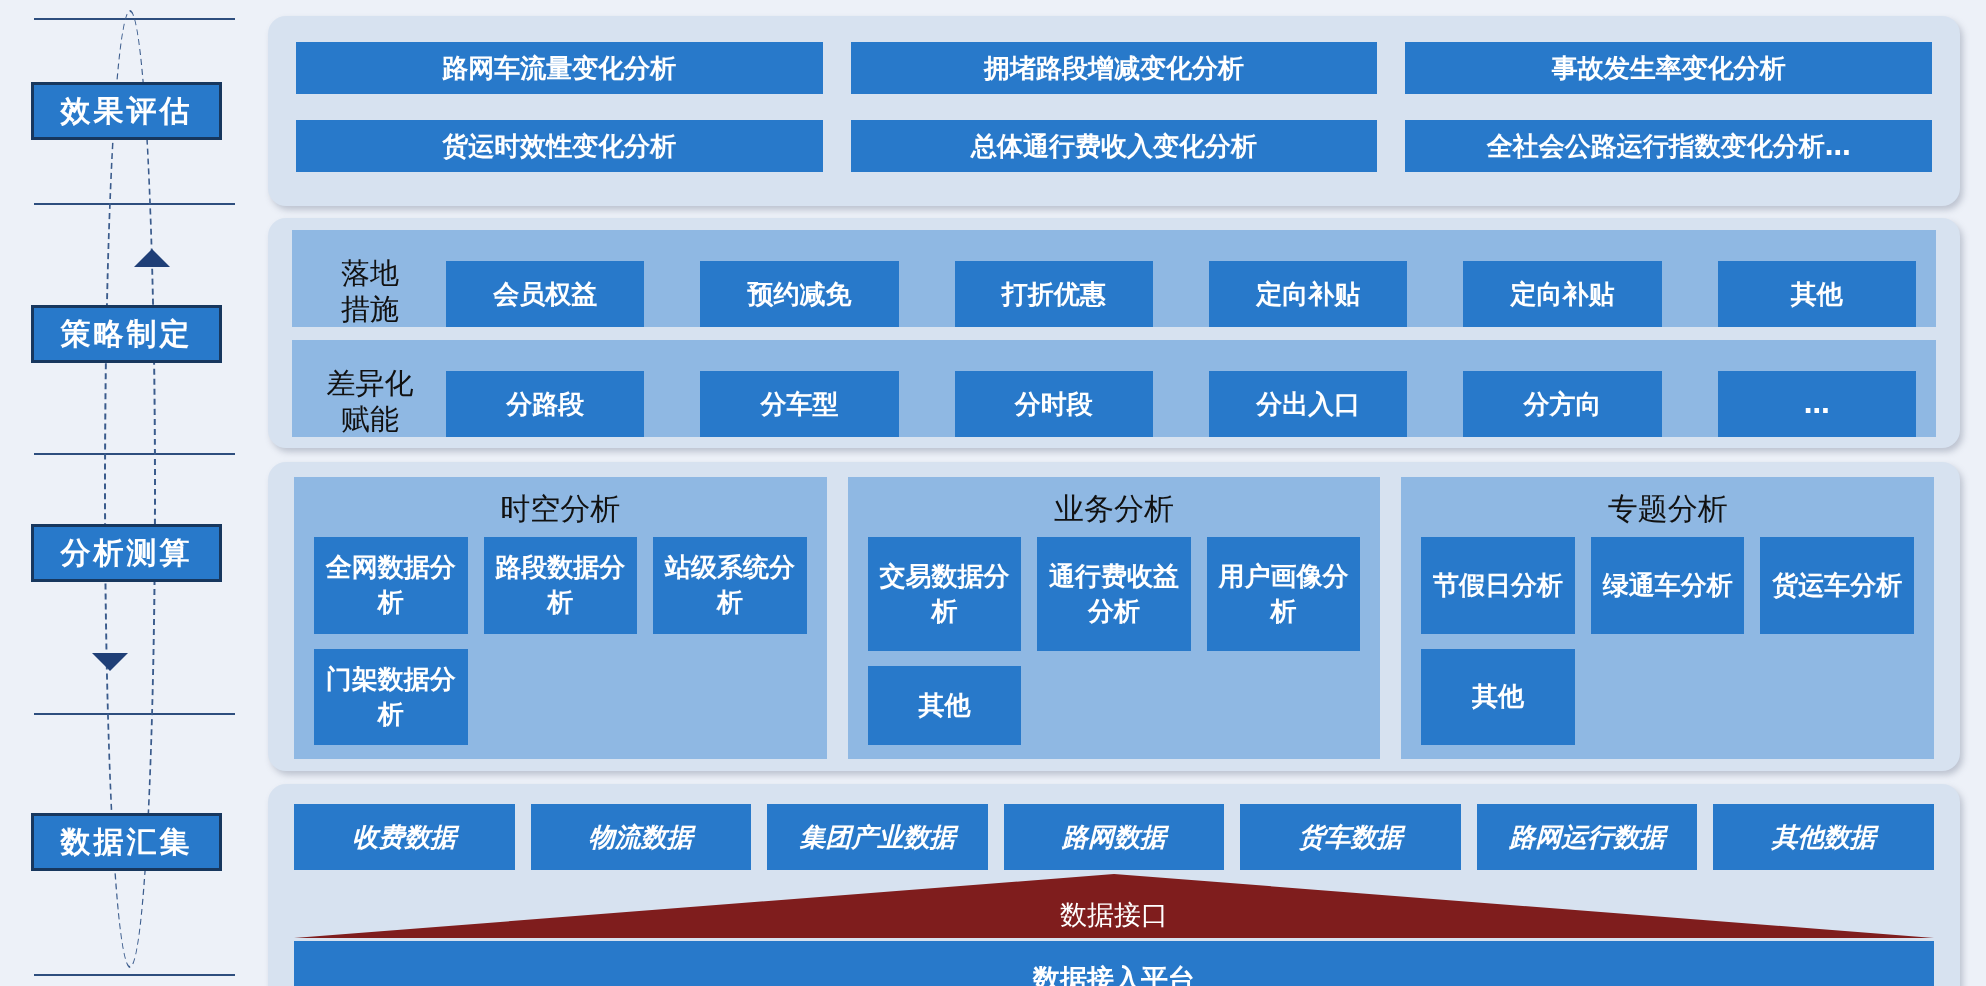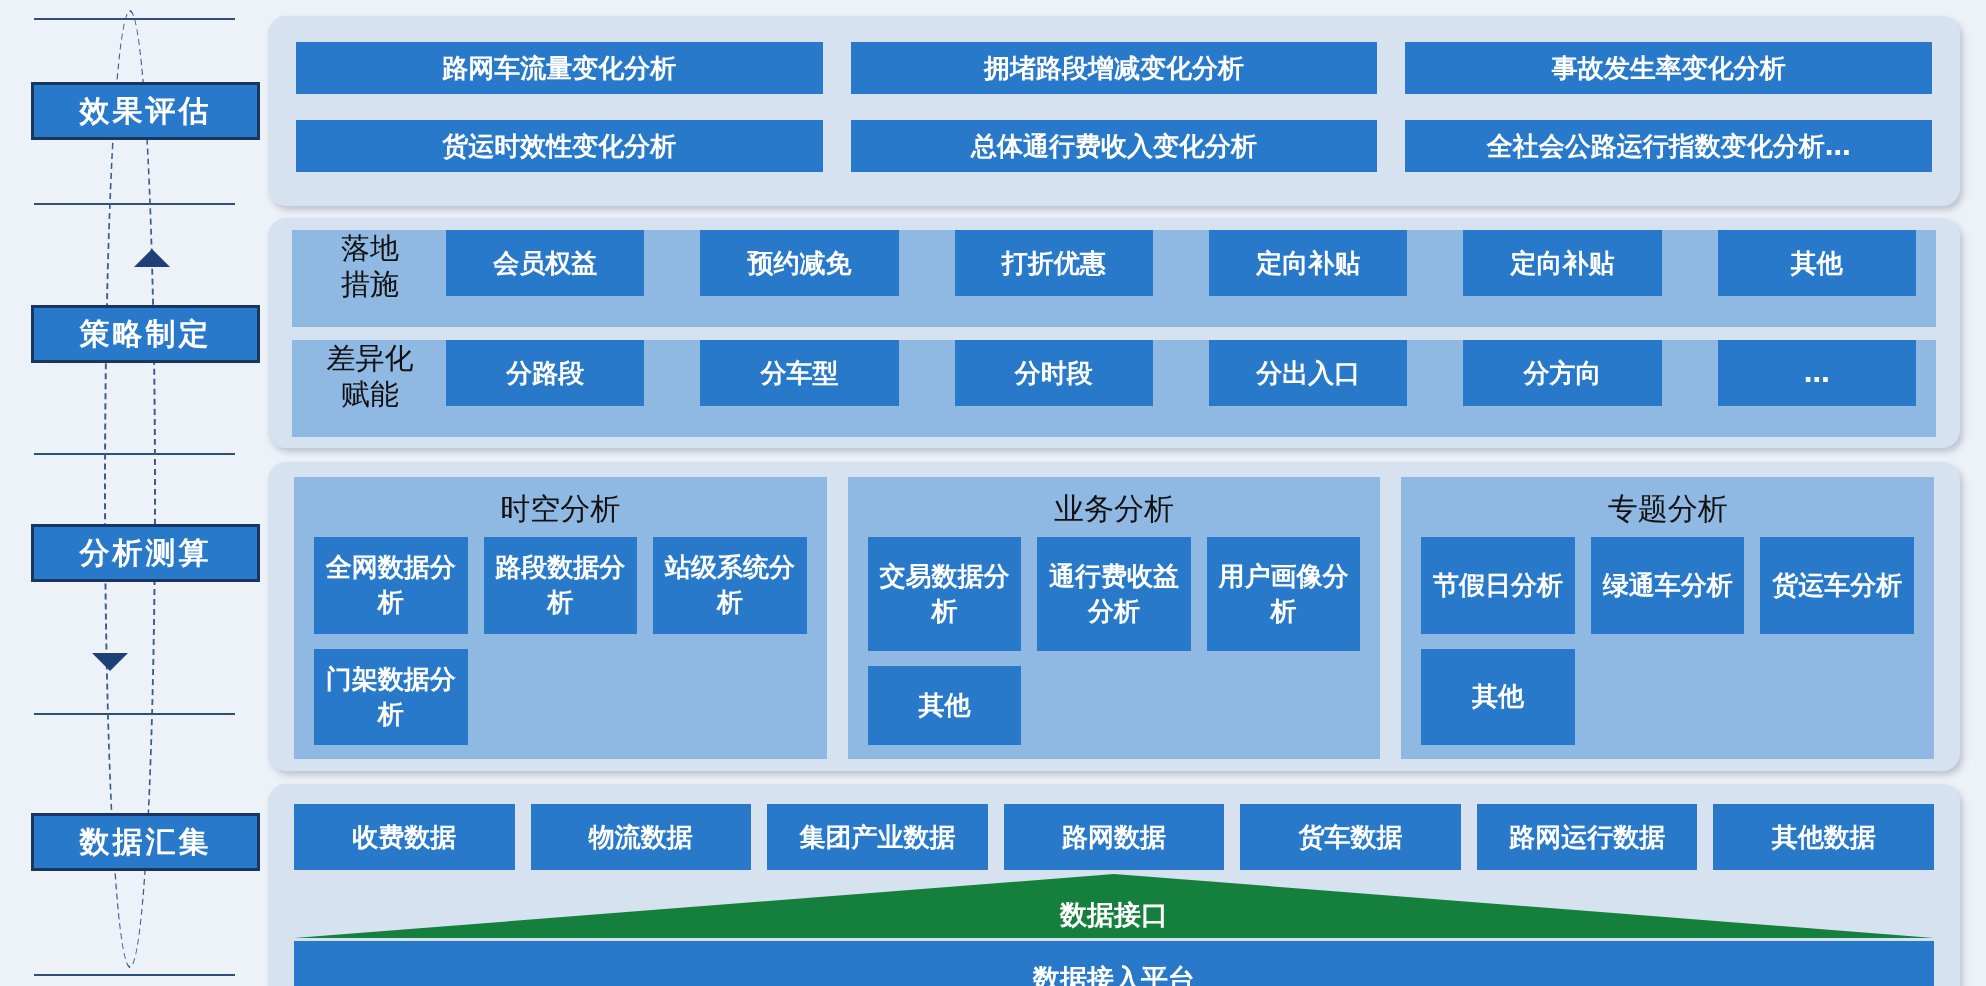"效果评估" .stage { width: 229px -> 191px }
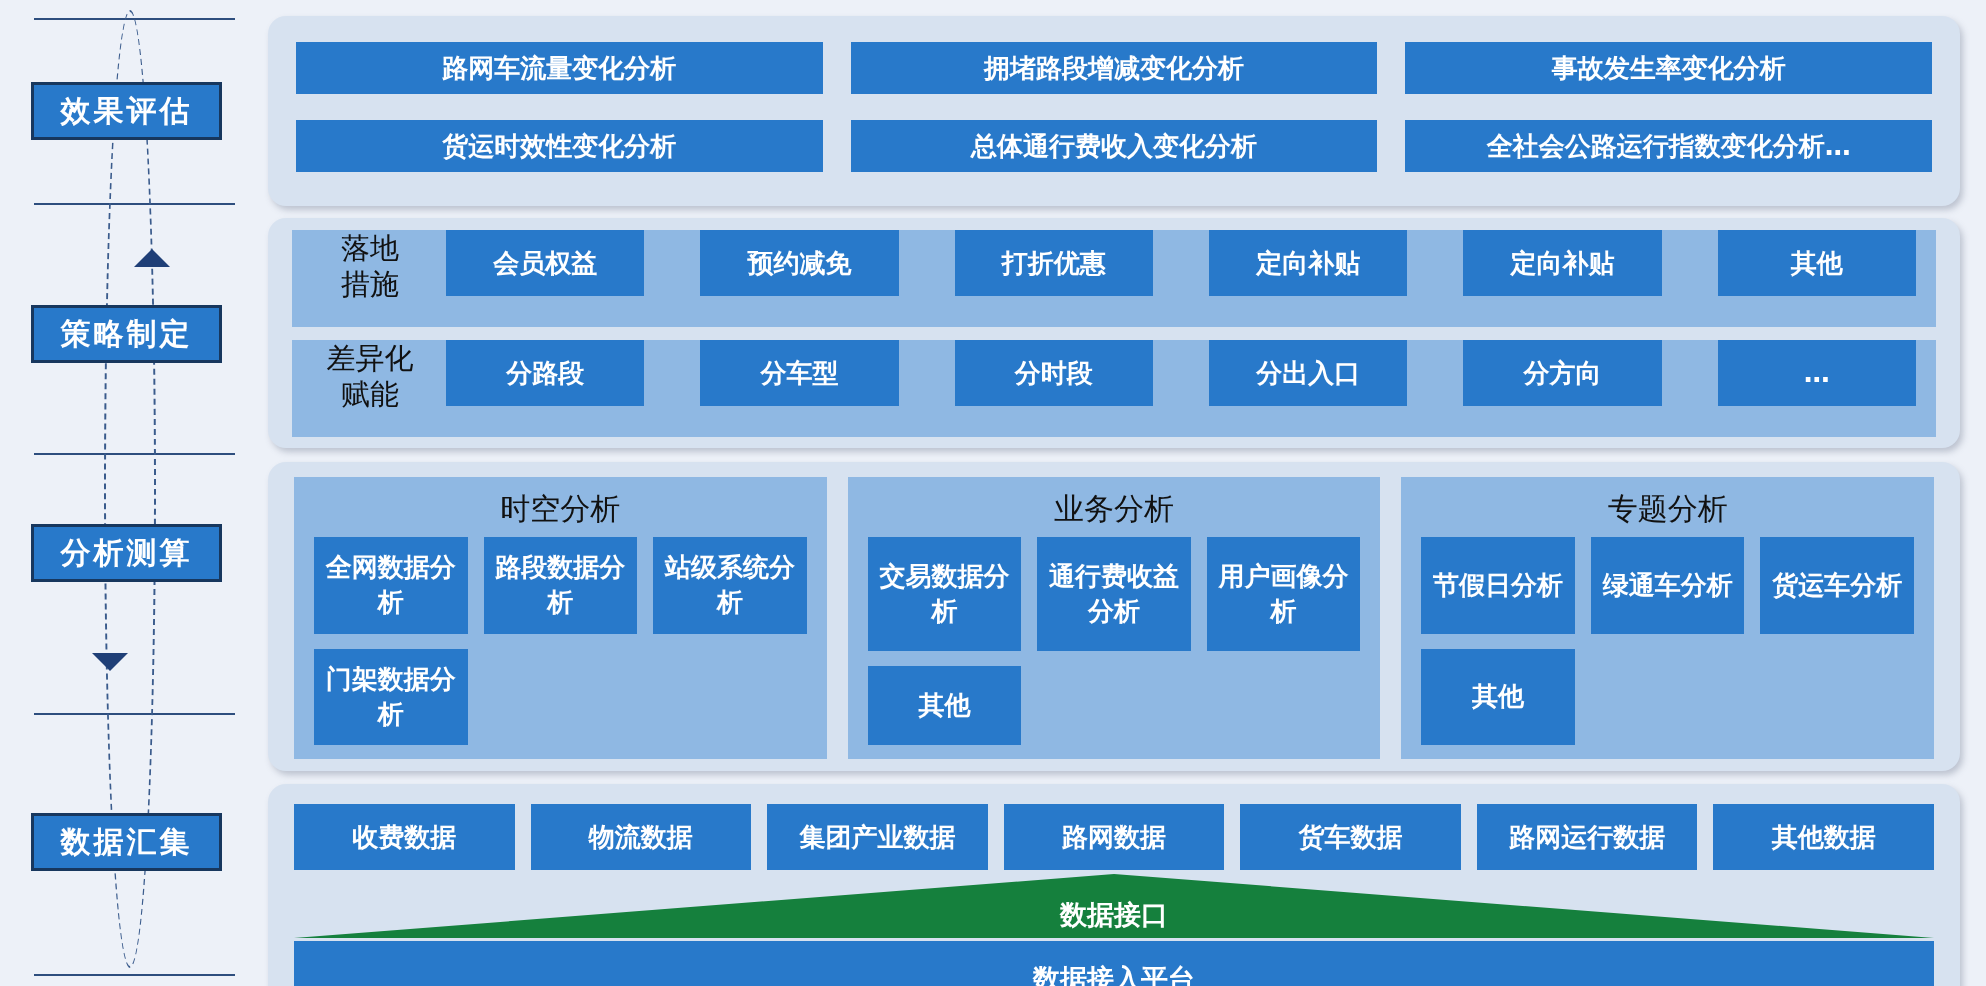"落地" .strategy-row { align-items: flex-start -> flex-end; padding: 0 20px 0 14px -> 13px 20px 0 14px }
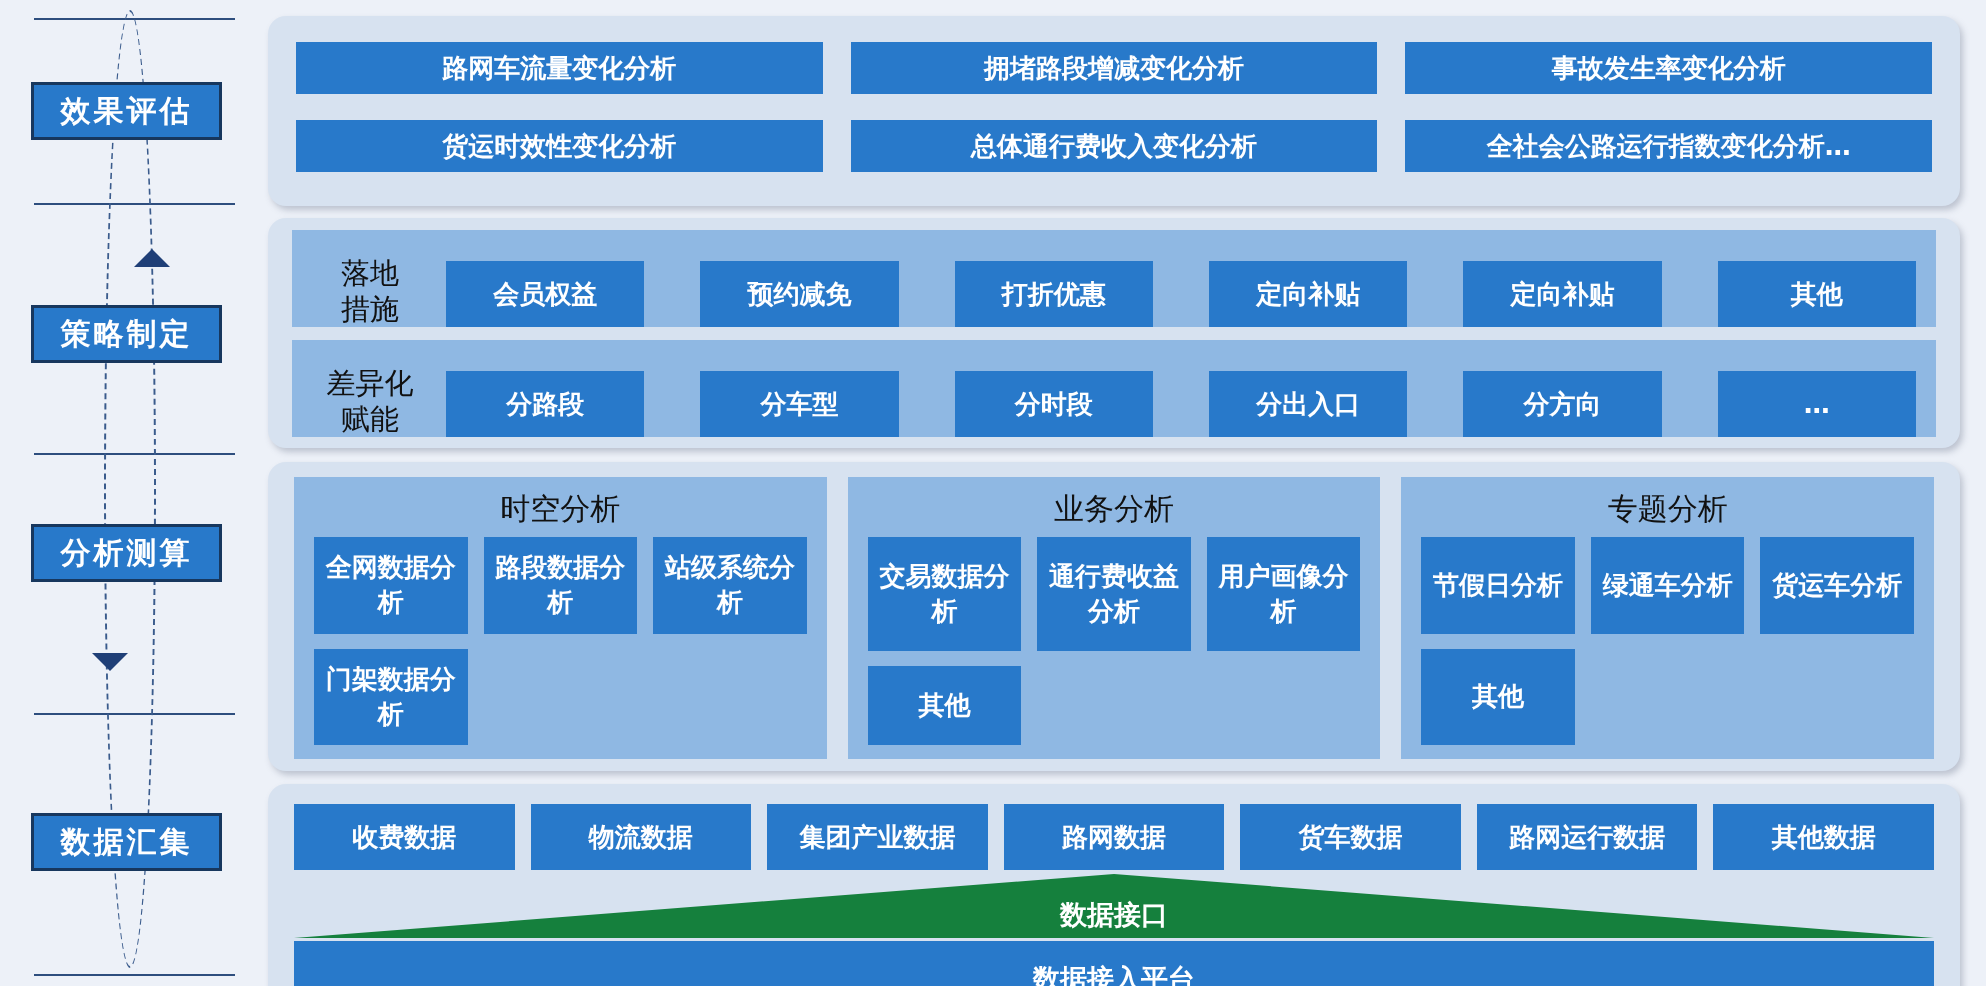"收费数据" .data-sources .box { font-style: none -> italic }
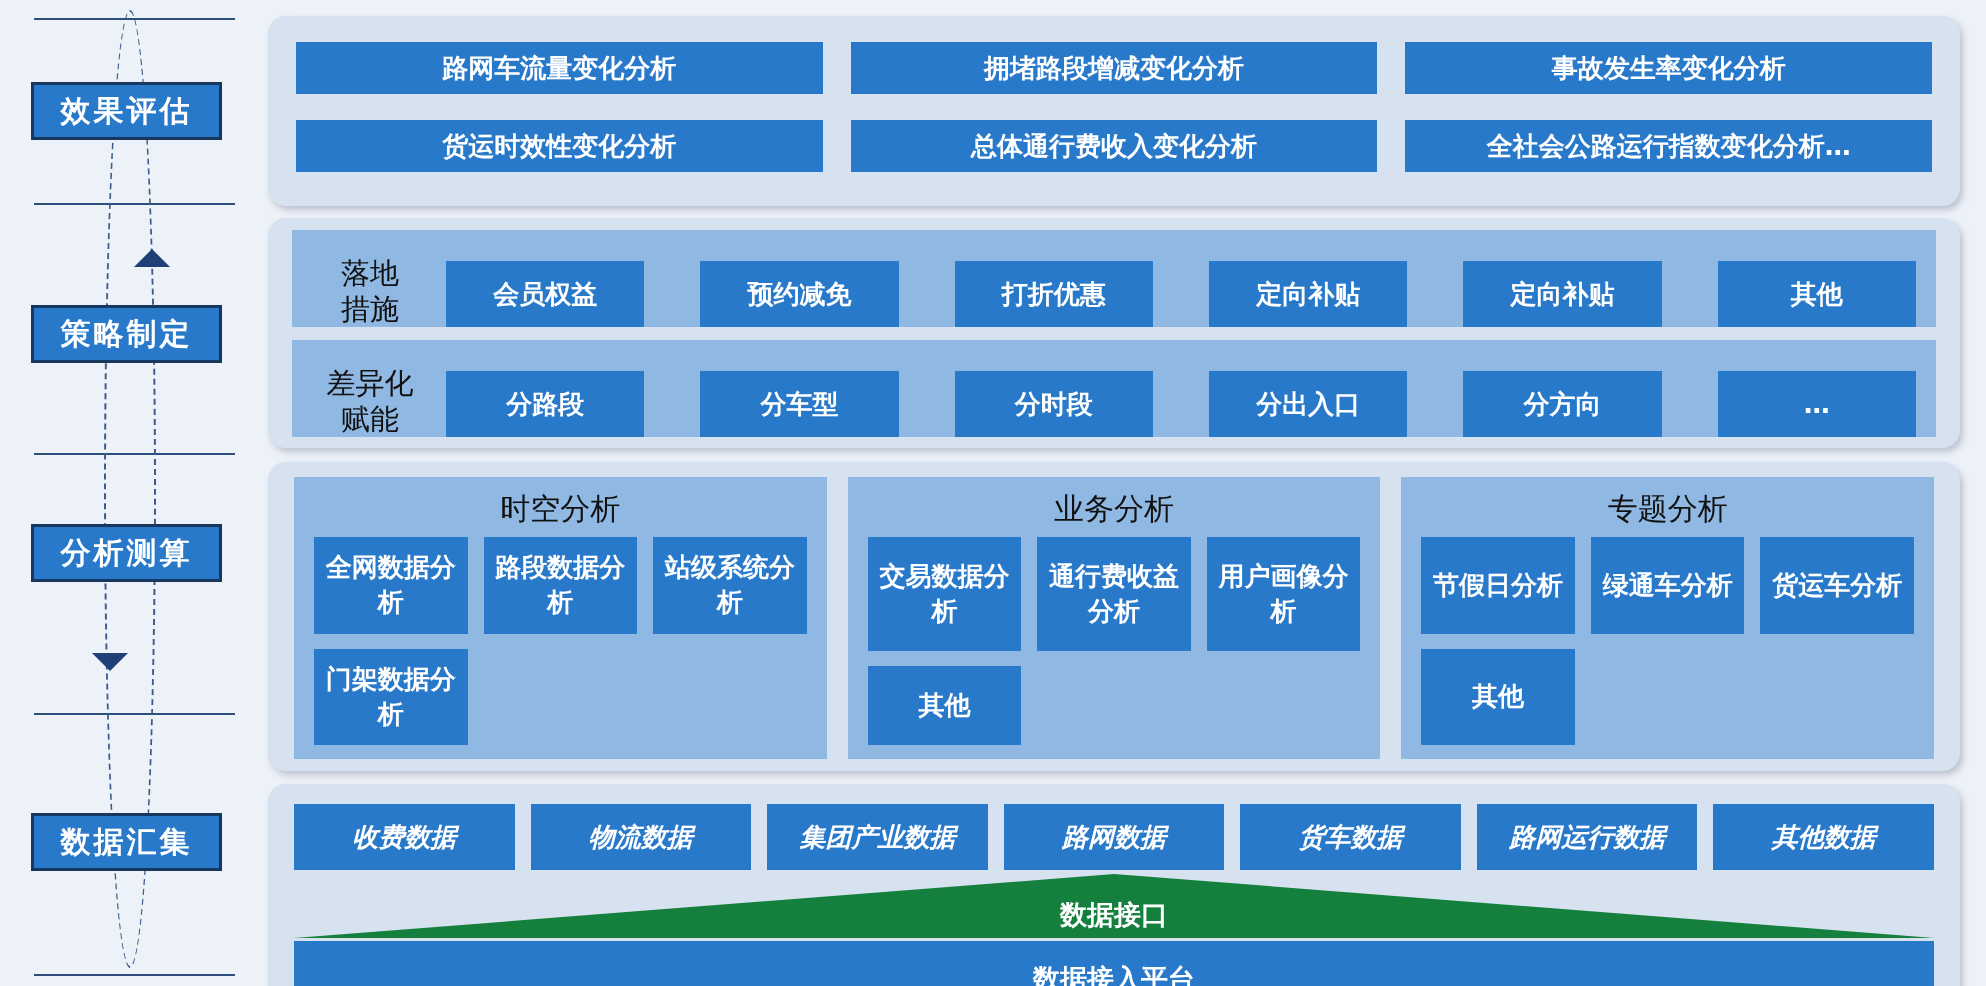"数据接口" .data-interface { background: #15803d -> #7f1d1d; font-weight: bold -> normal }
